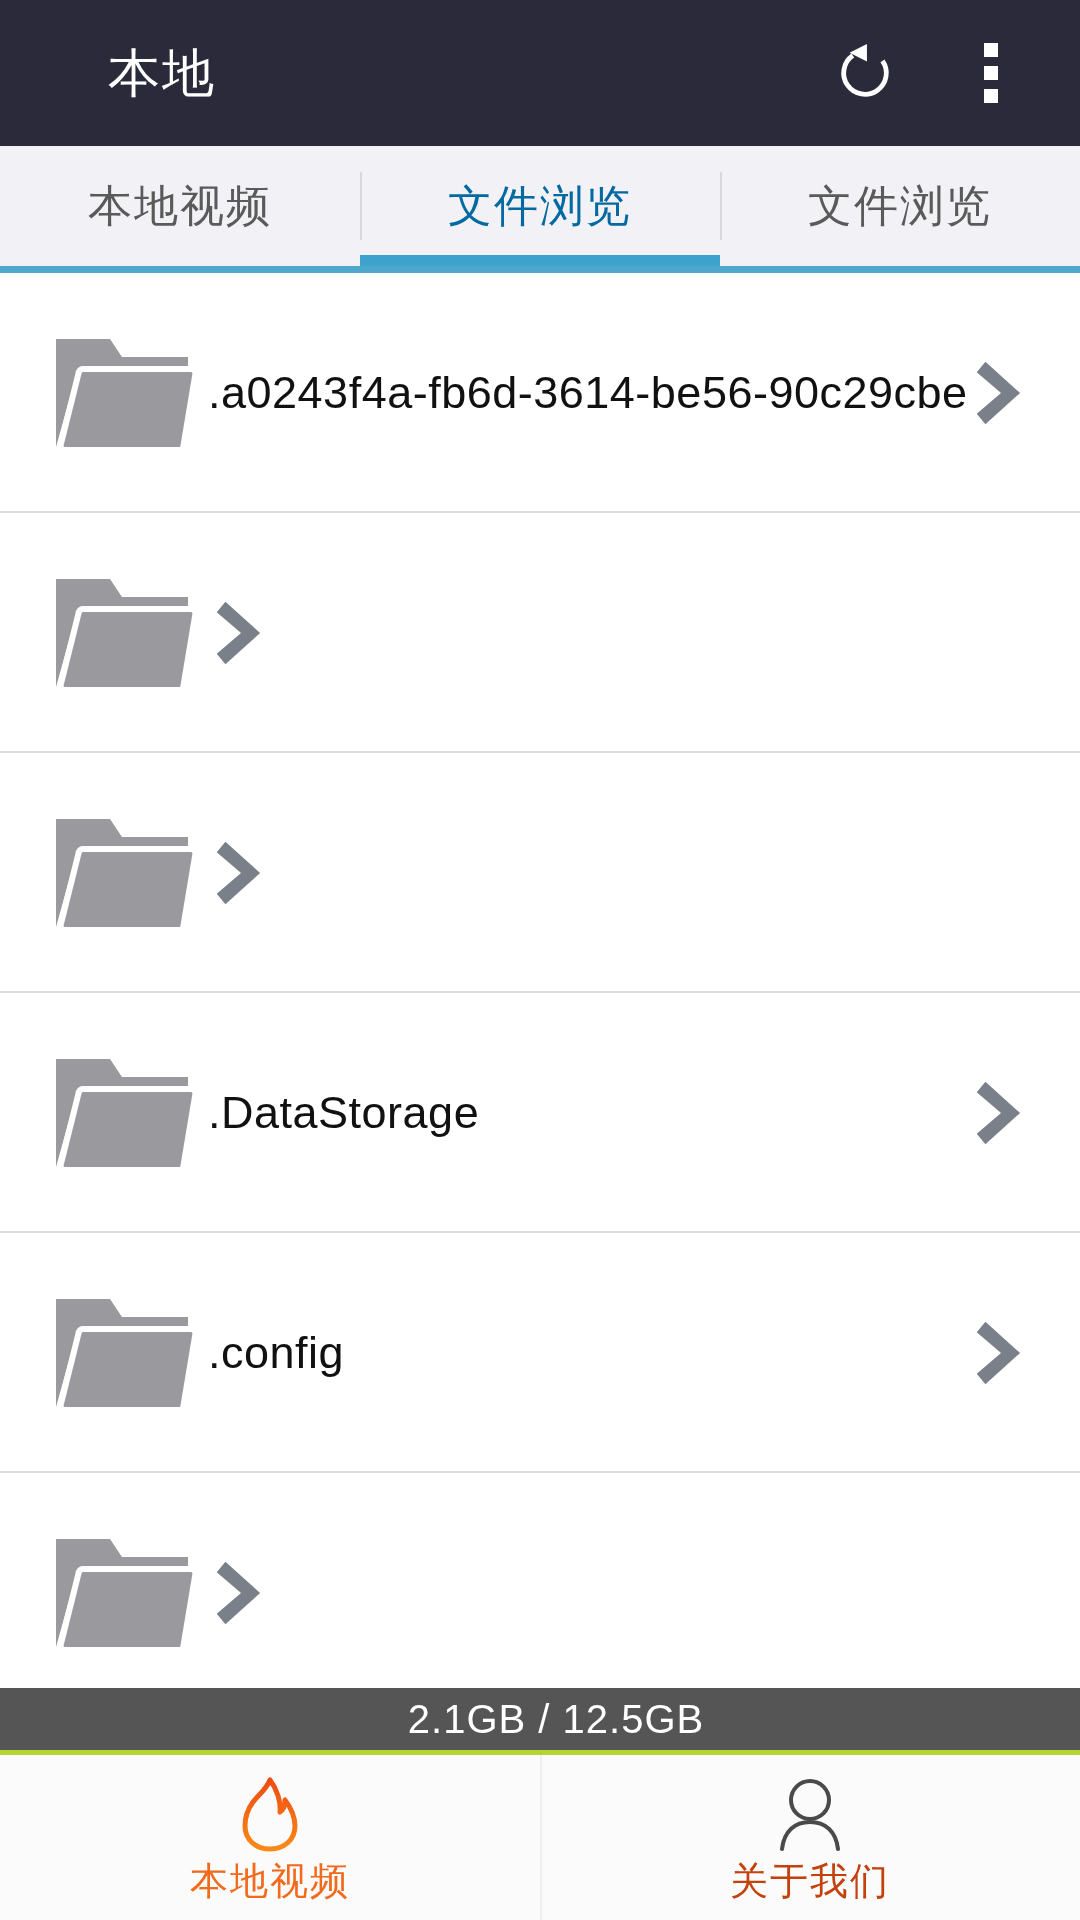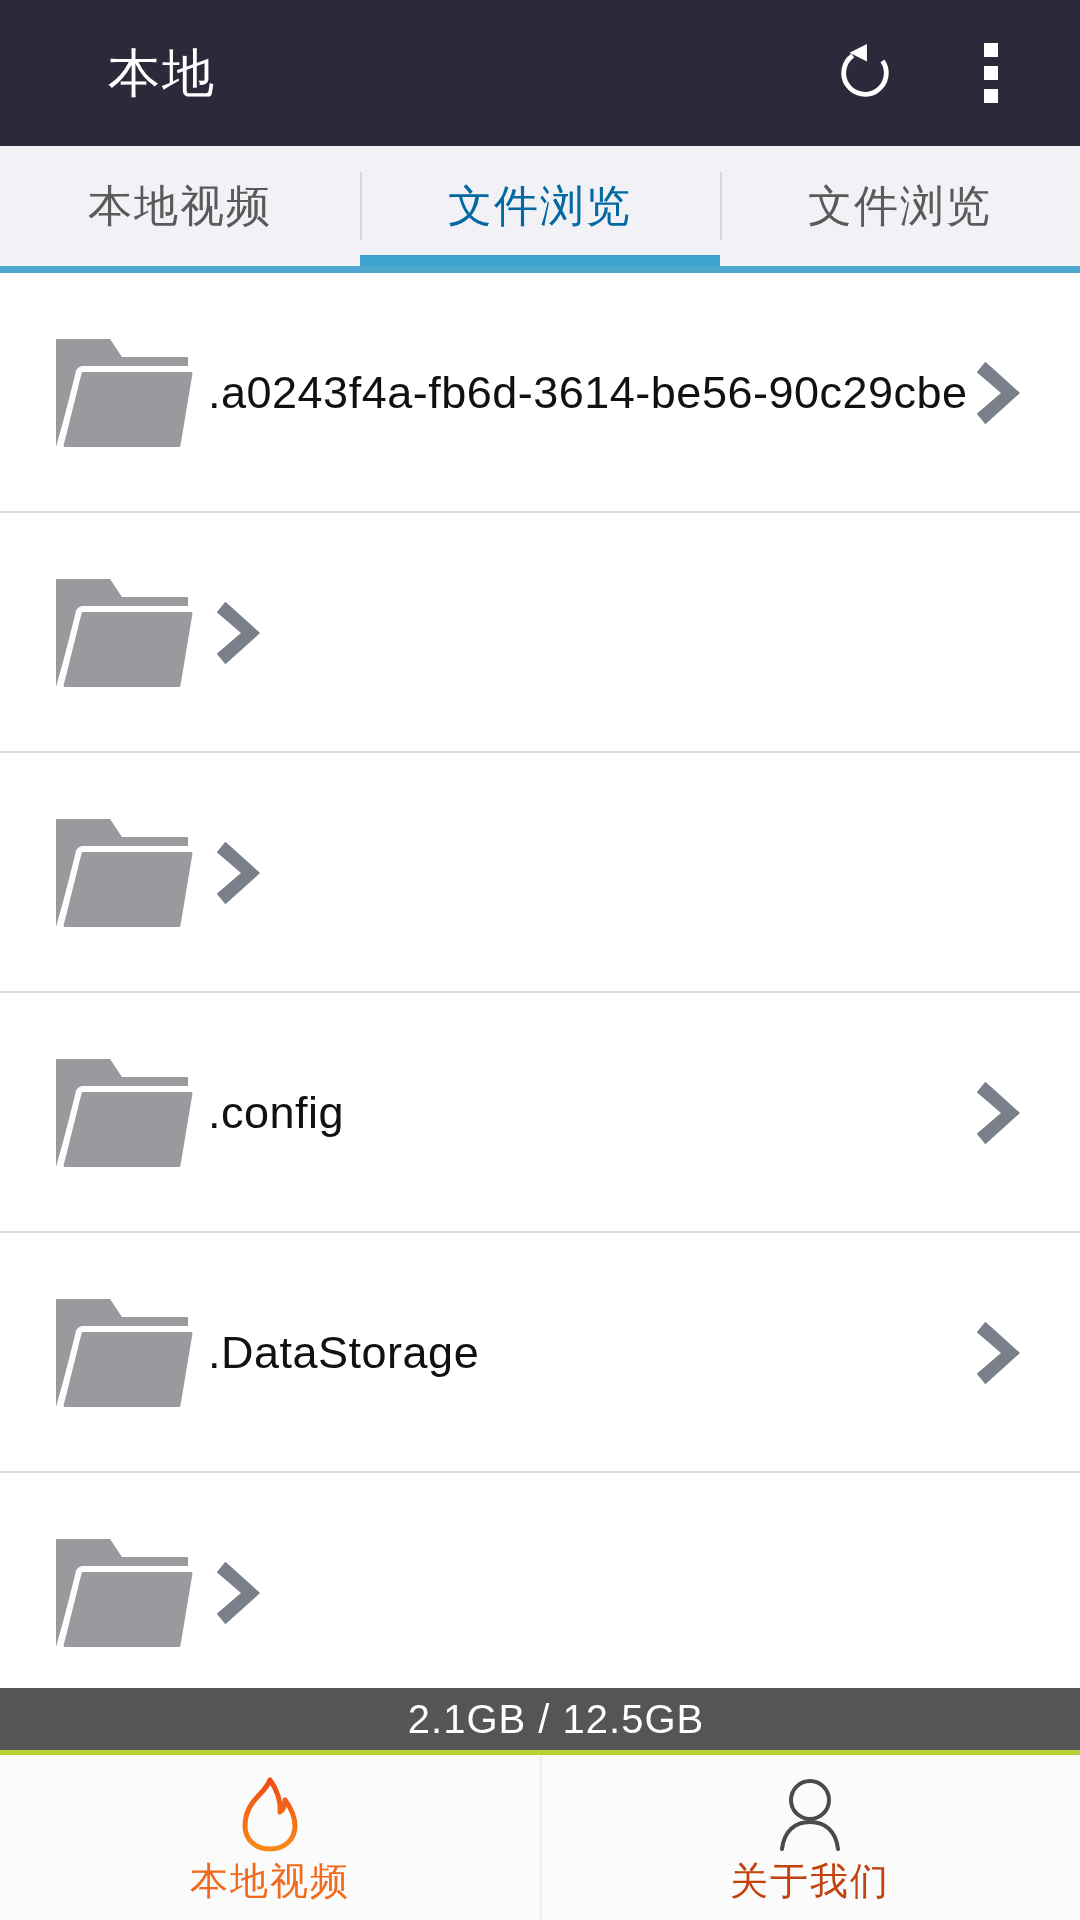".config" div.row { order: before ".DataStorage" -> after ".DataStorage" }
